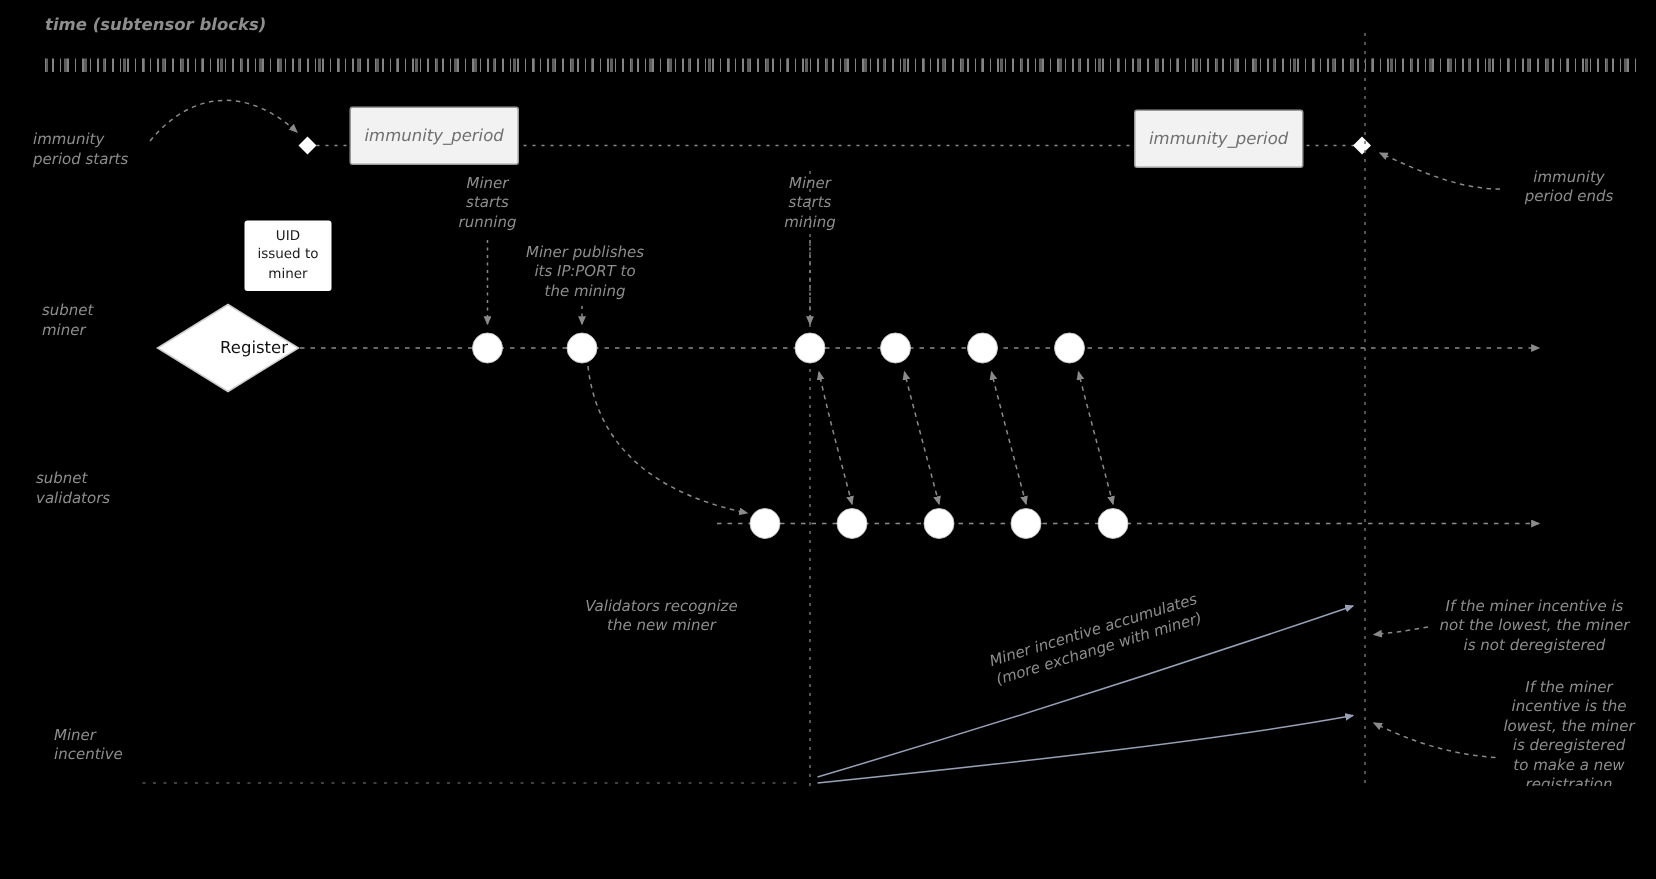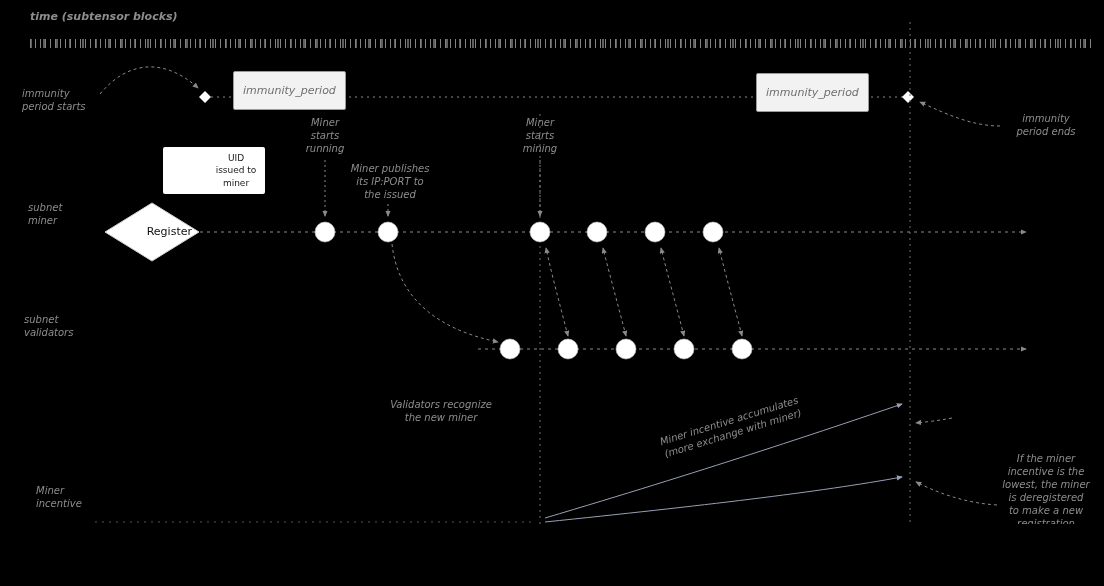"UID" .uid-box { padding-left: 44px -> none }
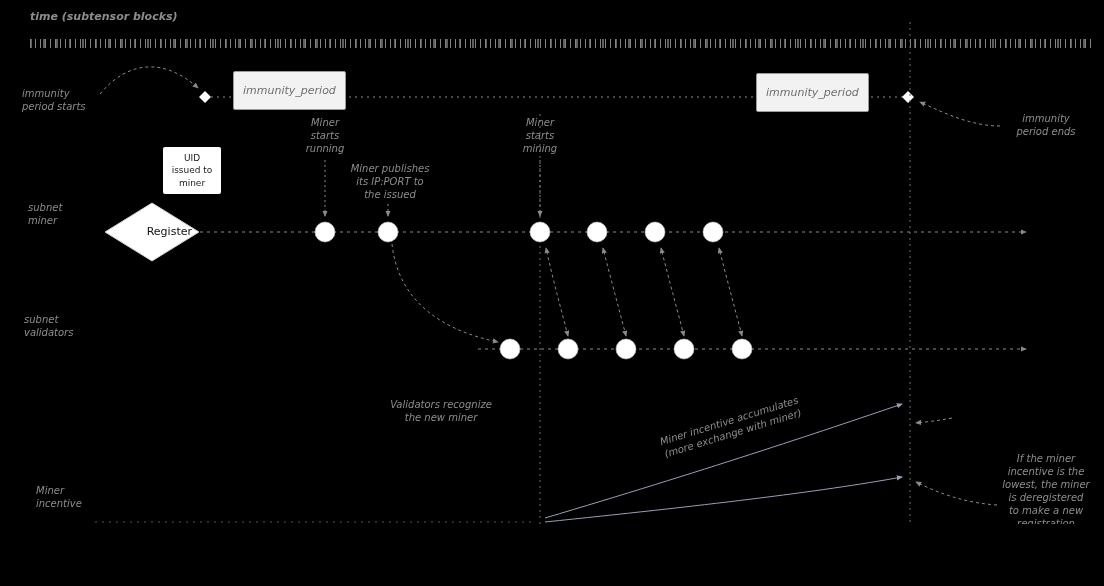"Miner publishes" div.lbl { text: issued -> mining }
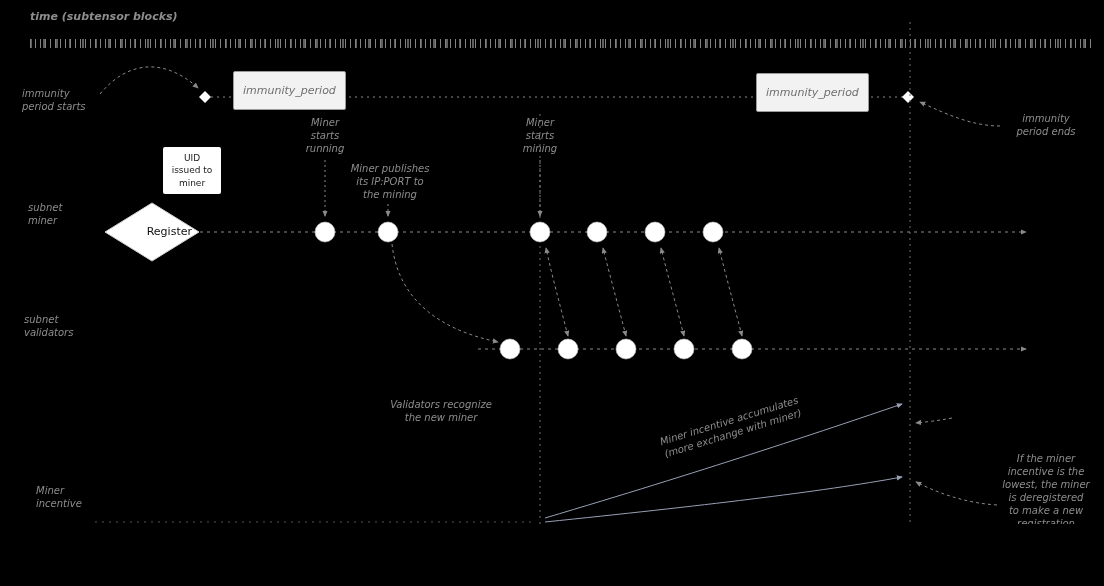"If the miner incentive is" div.lbl { html: none -> <div>If the miner incentive is not the lowest, the miner is not deregistered</div> }
